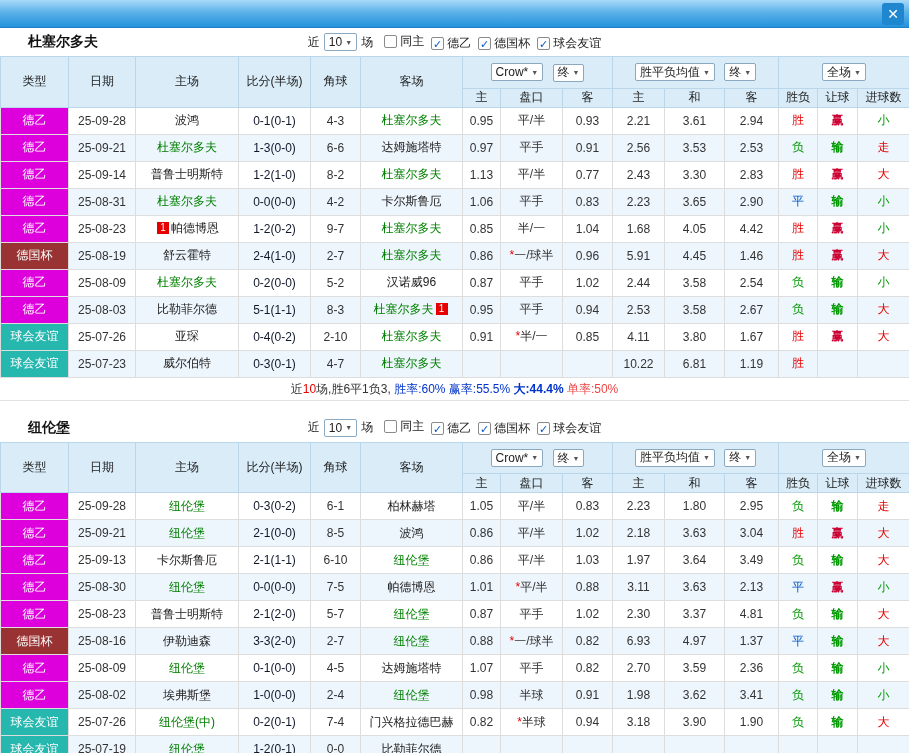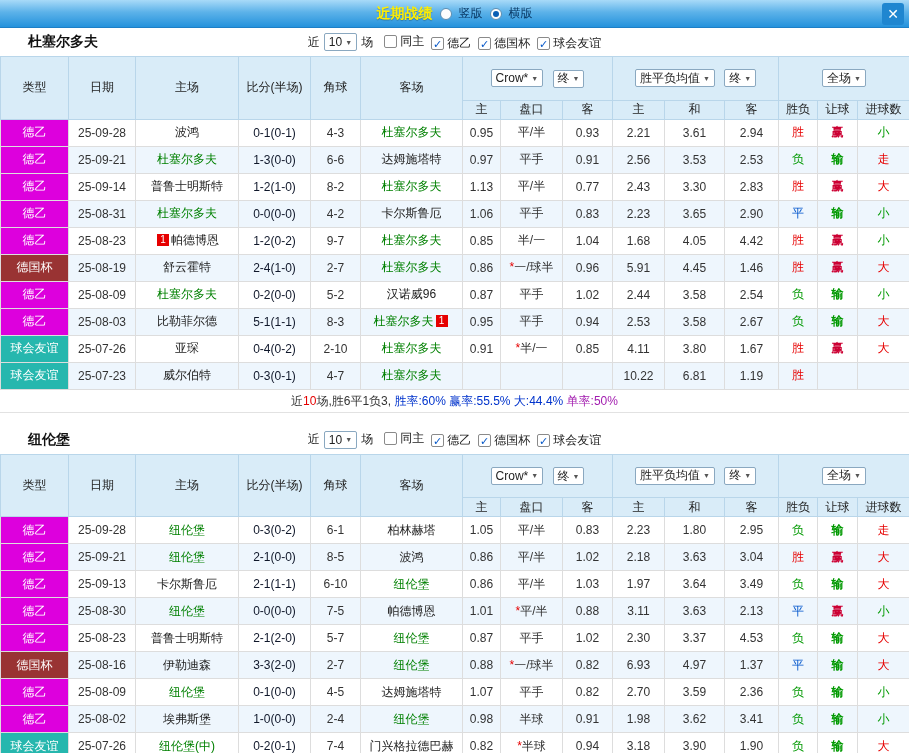"近期战绩" div.topbar-center { html: <div> <span>近期战绩</span> <span> <i></i> </span> <span>竖版</span> <span> <i></i> </span> <span>横版</span> </div> -> none }
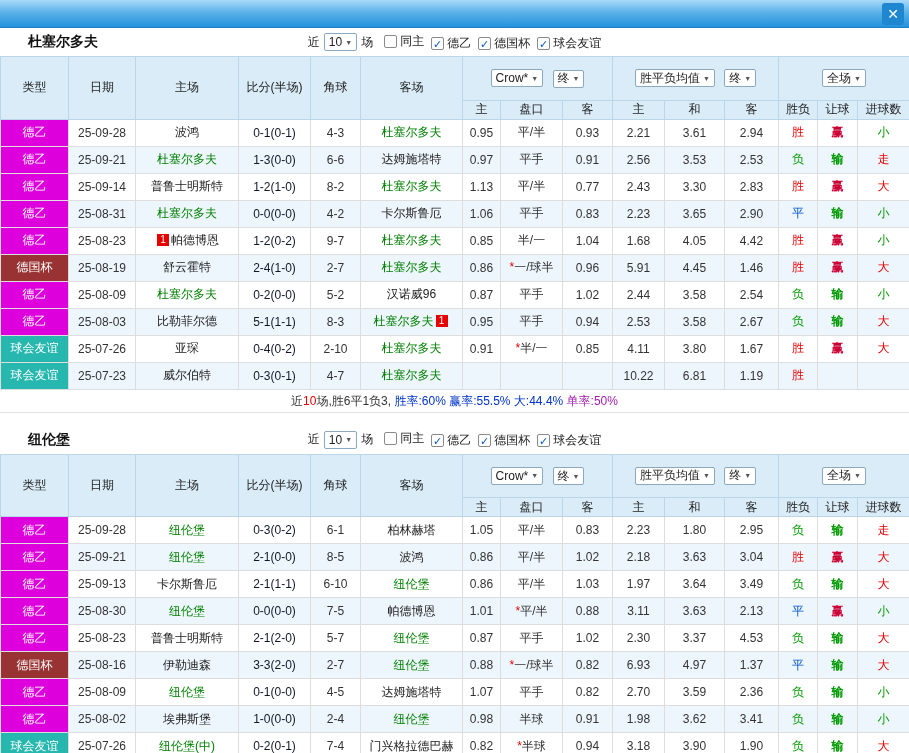"Crow*" .selcell { padding: 12px 0 -> 6px 0 }
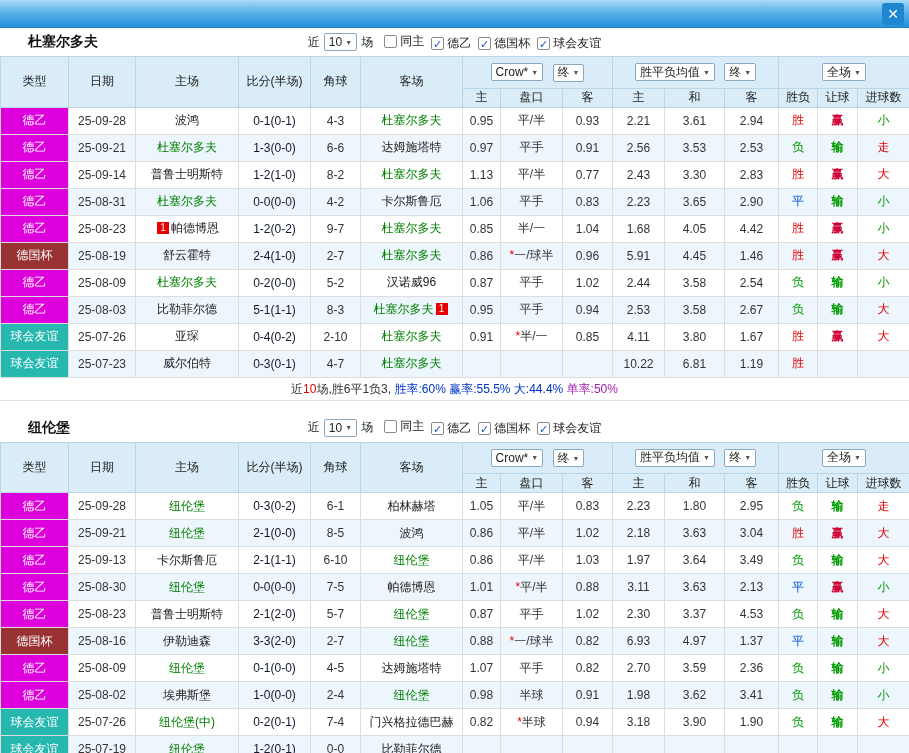"大:44.4%" span { font-weight: none -> bold }
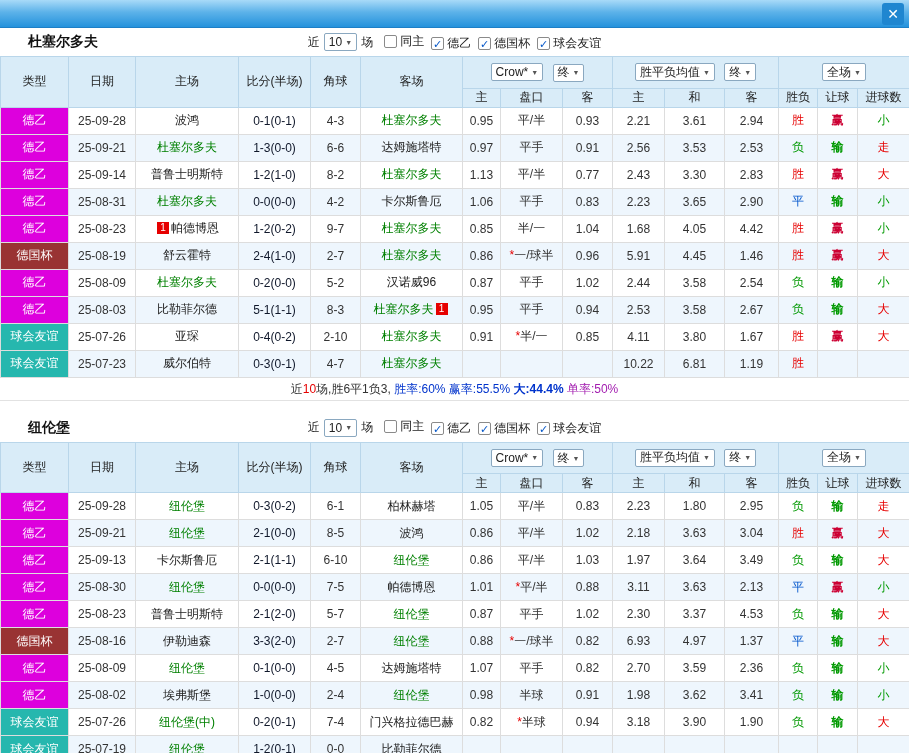"单率:50%" span { color: #a21caf -> #ef4444 }
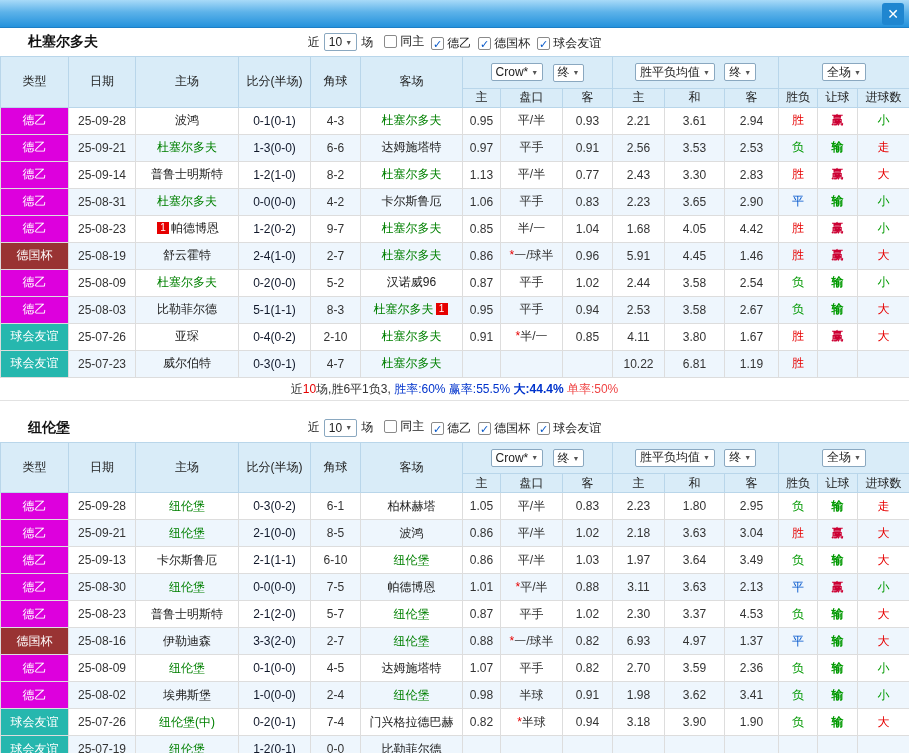"4.53" td { text: 4.53 -> 4.81 }
